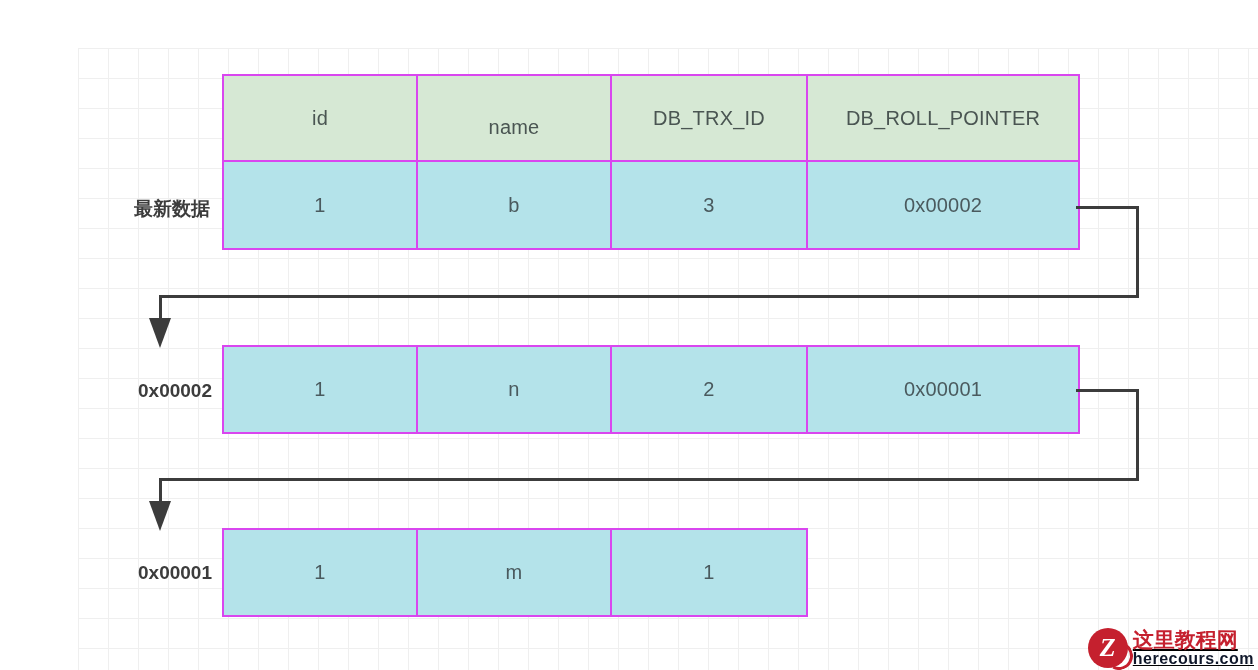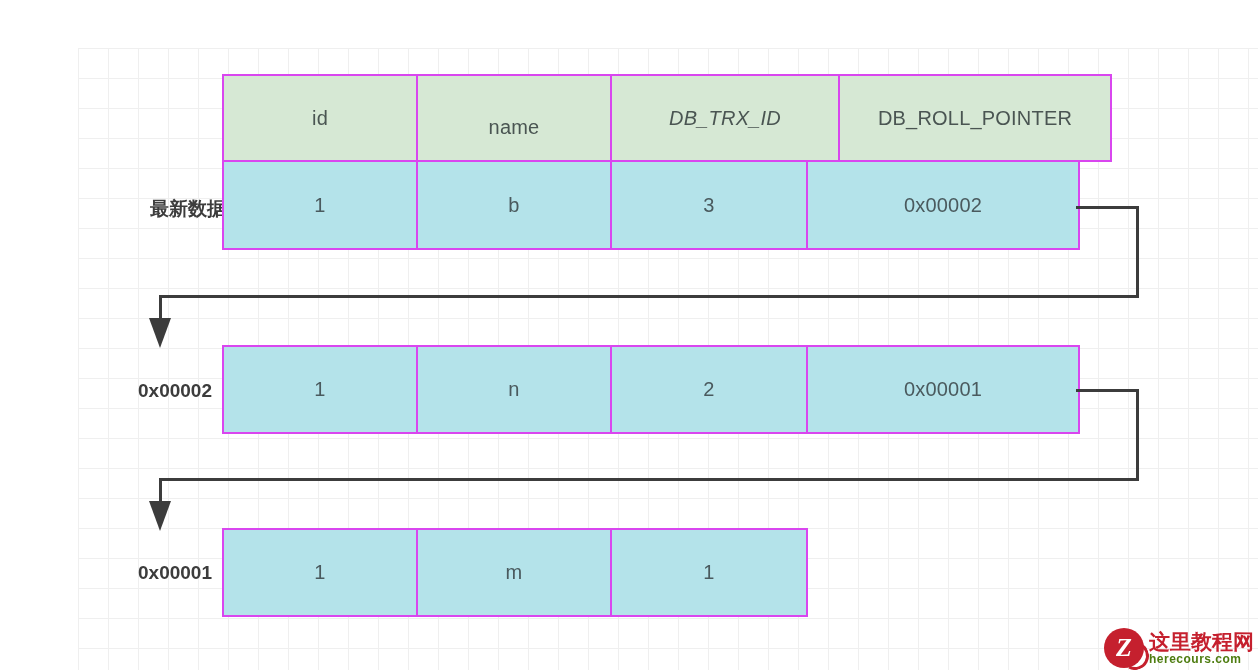"DB_TRX_ID" div.cell { font-style: italic -> none; width: 230px -> 198px }
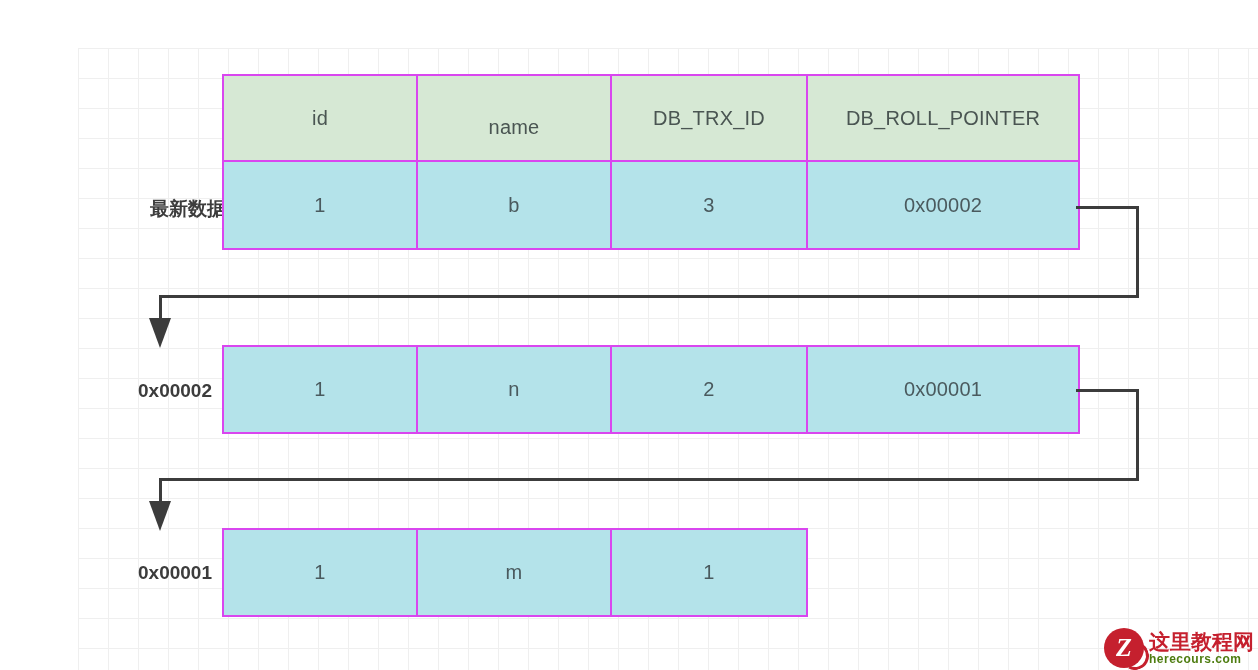"最新数据" div.side-label { left: 116px -> 100px }
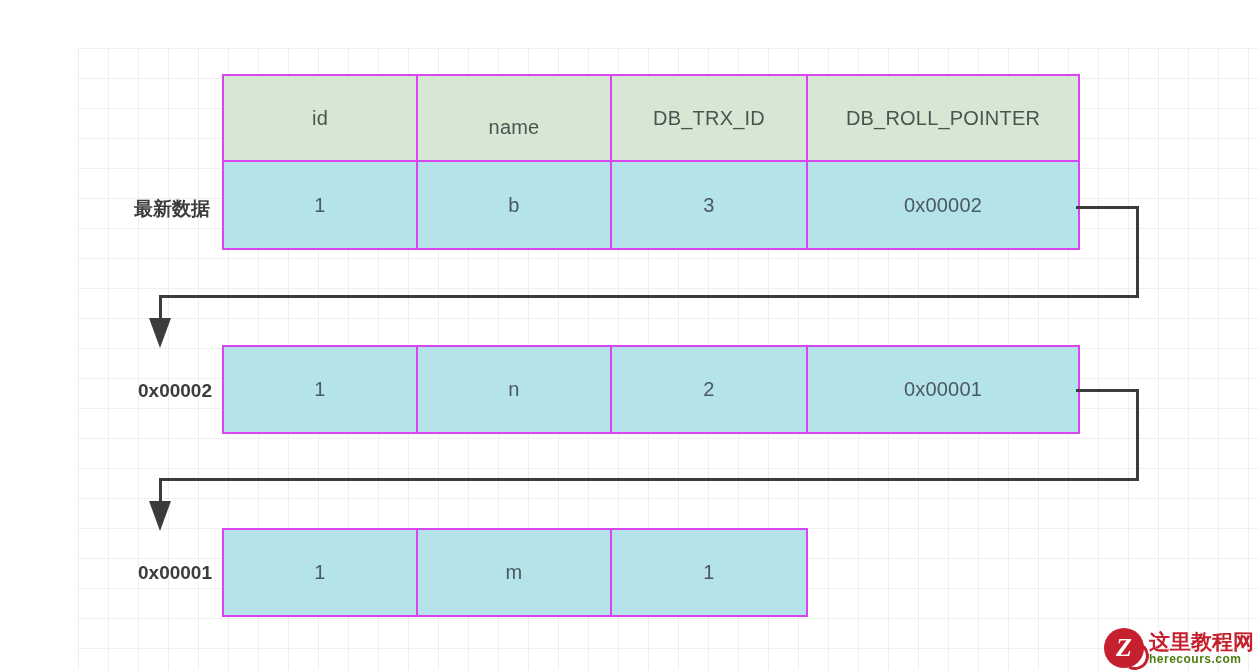"这里教程网" #wm-text { text-decoration: none -> underline }
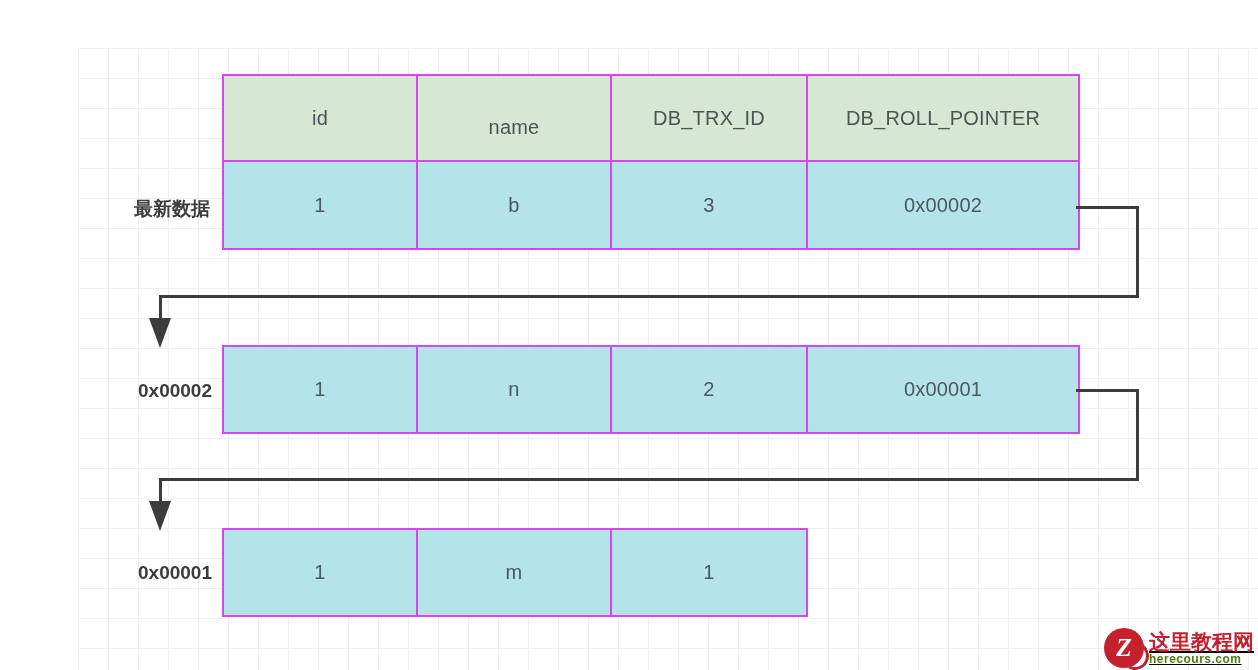"herecours.com" #wm-en { color: #4d7c0f -> #0f172a; font-size: 12px -> 16px }
